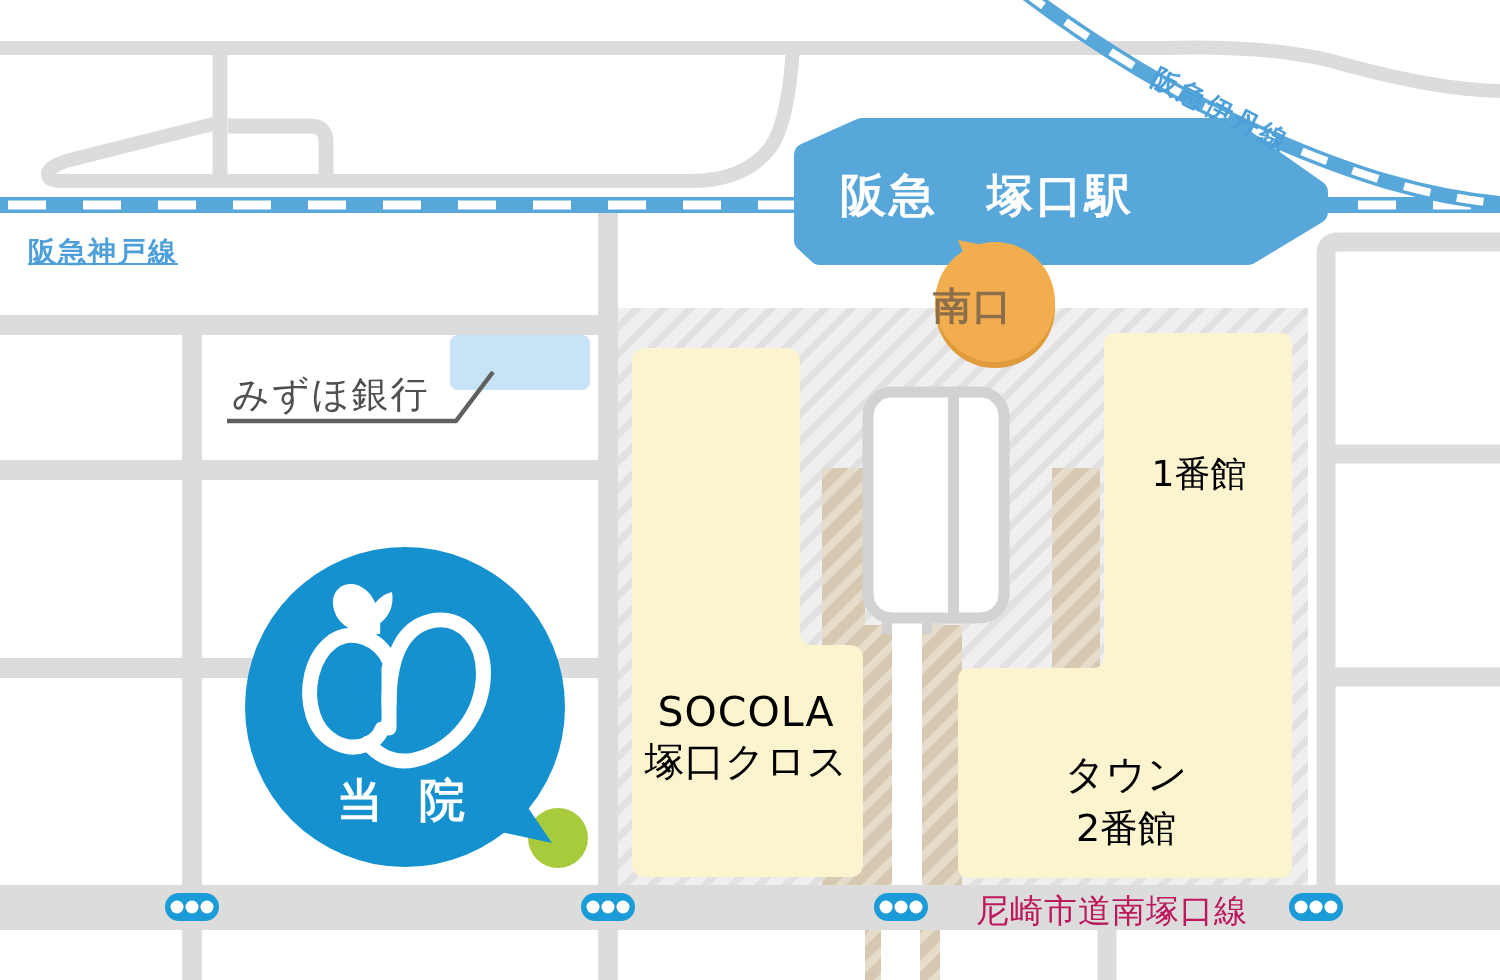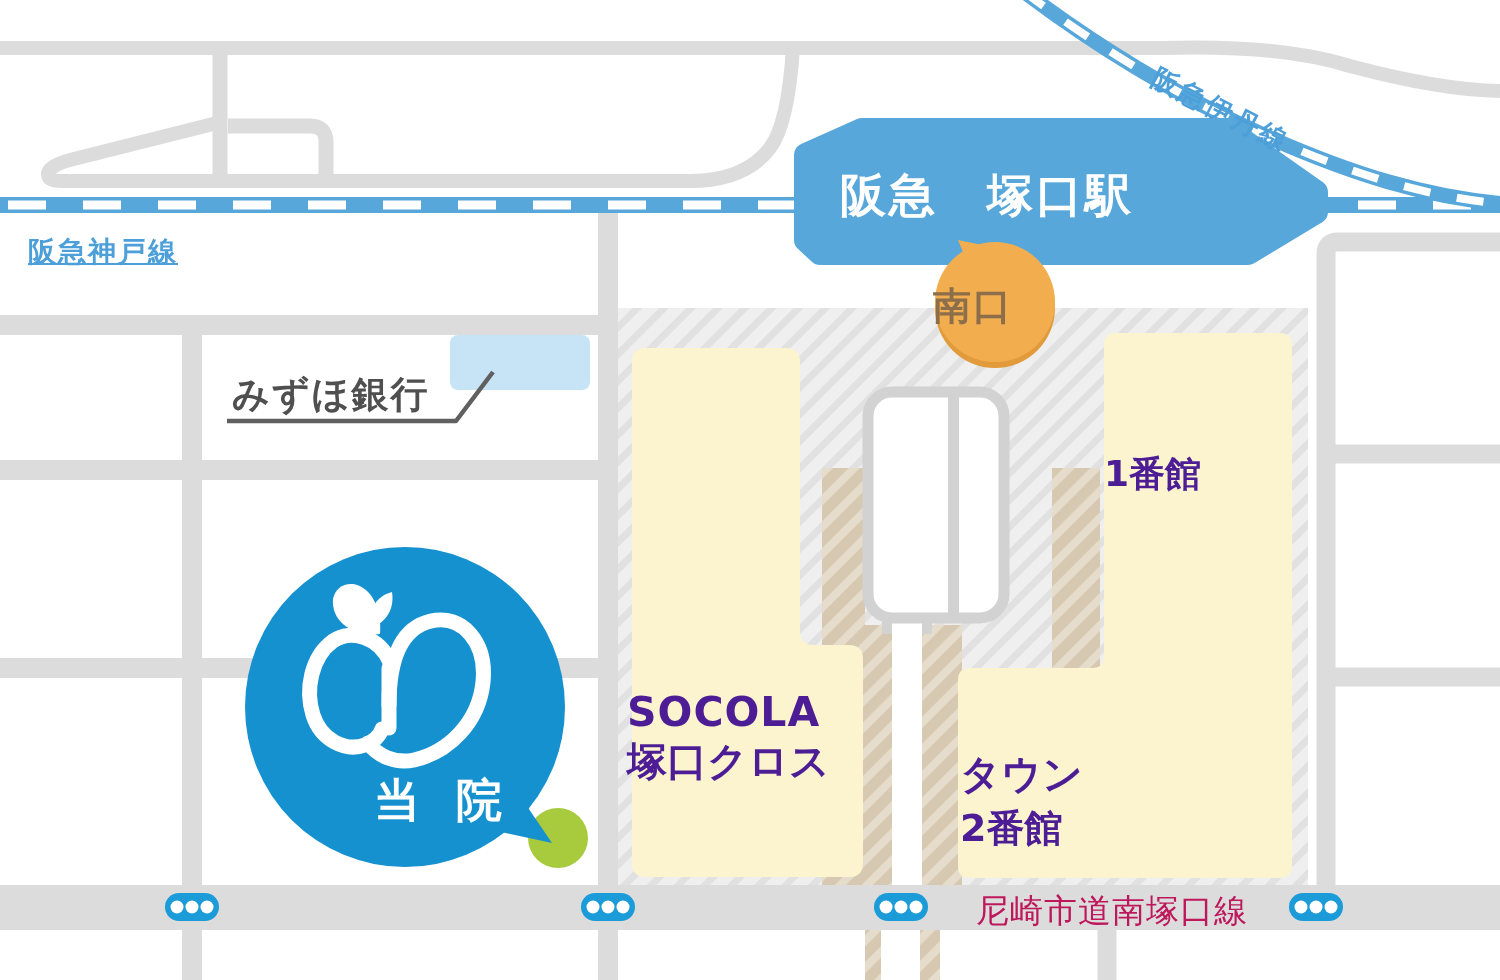"みずほ銀行" .lbl-bank { font-weight: 700 -> 400 }
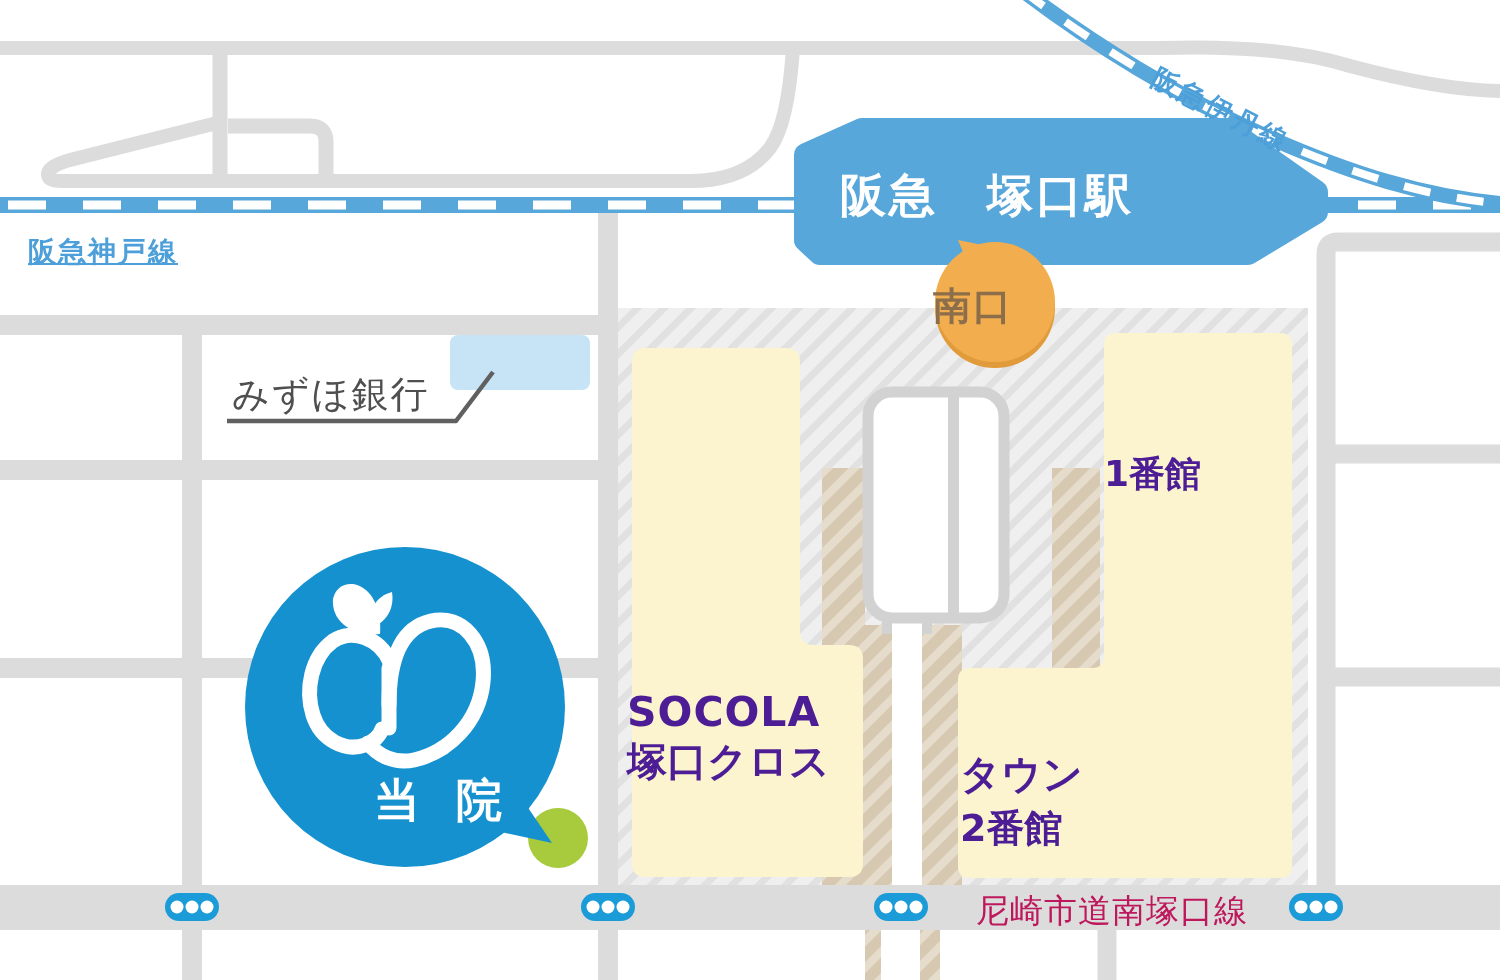"1番館" .lbl-bldg { color: #4c1d95 -> #000000; font-weight: 700 -> 400; text-align: left -> center }
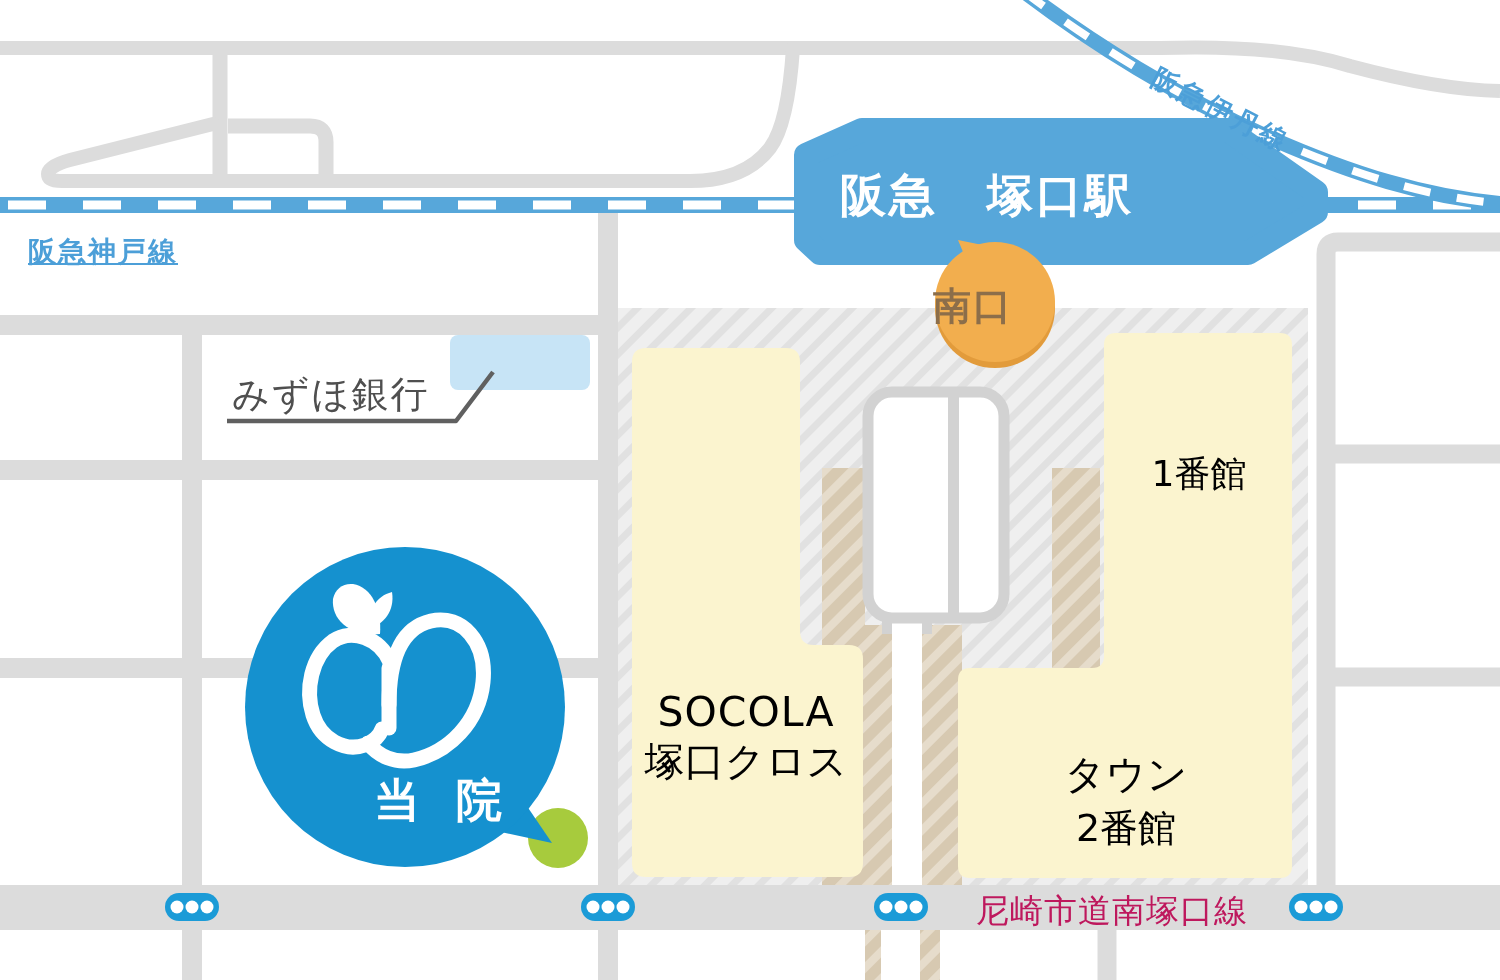"当 院" .lbl-clinic { text-align: right -> center }
